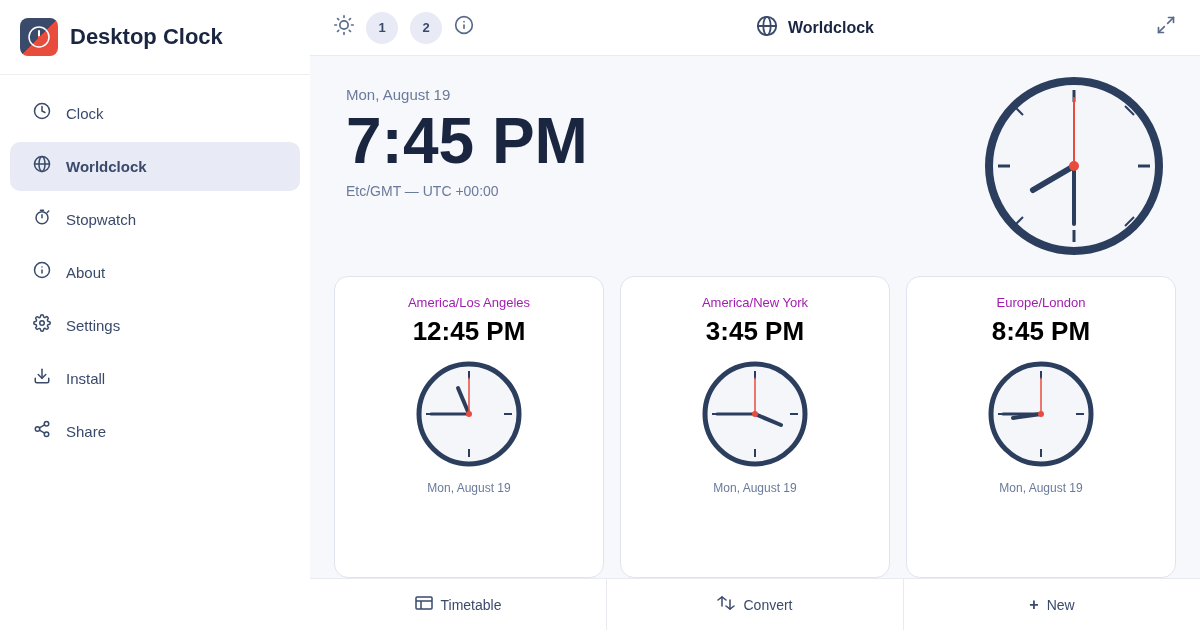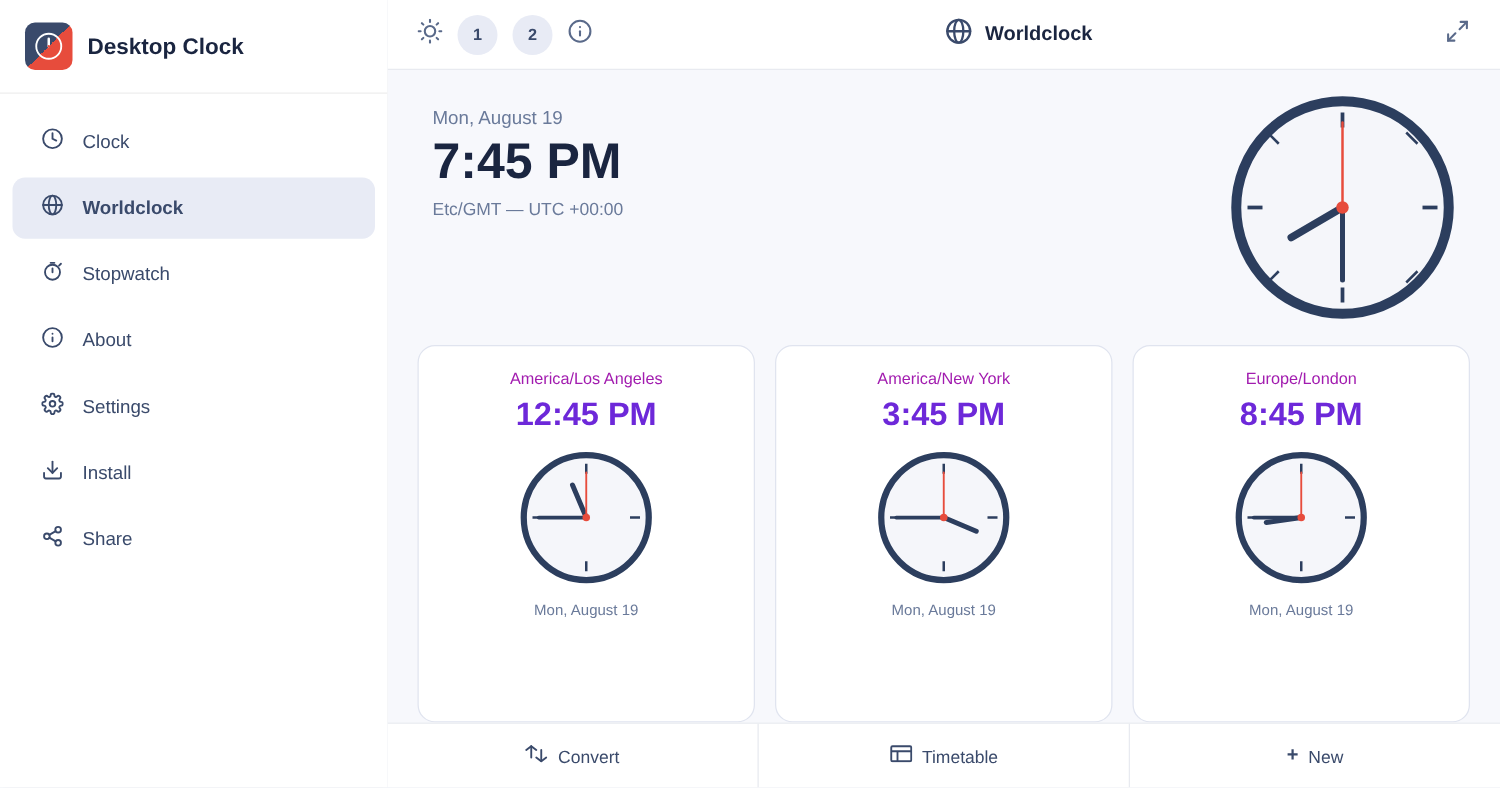"Desktop Clock" .app-title { font-size: 18px -> 22px }
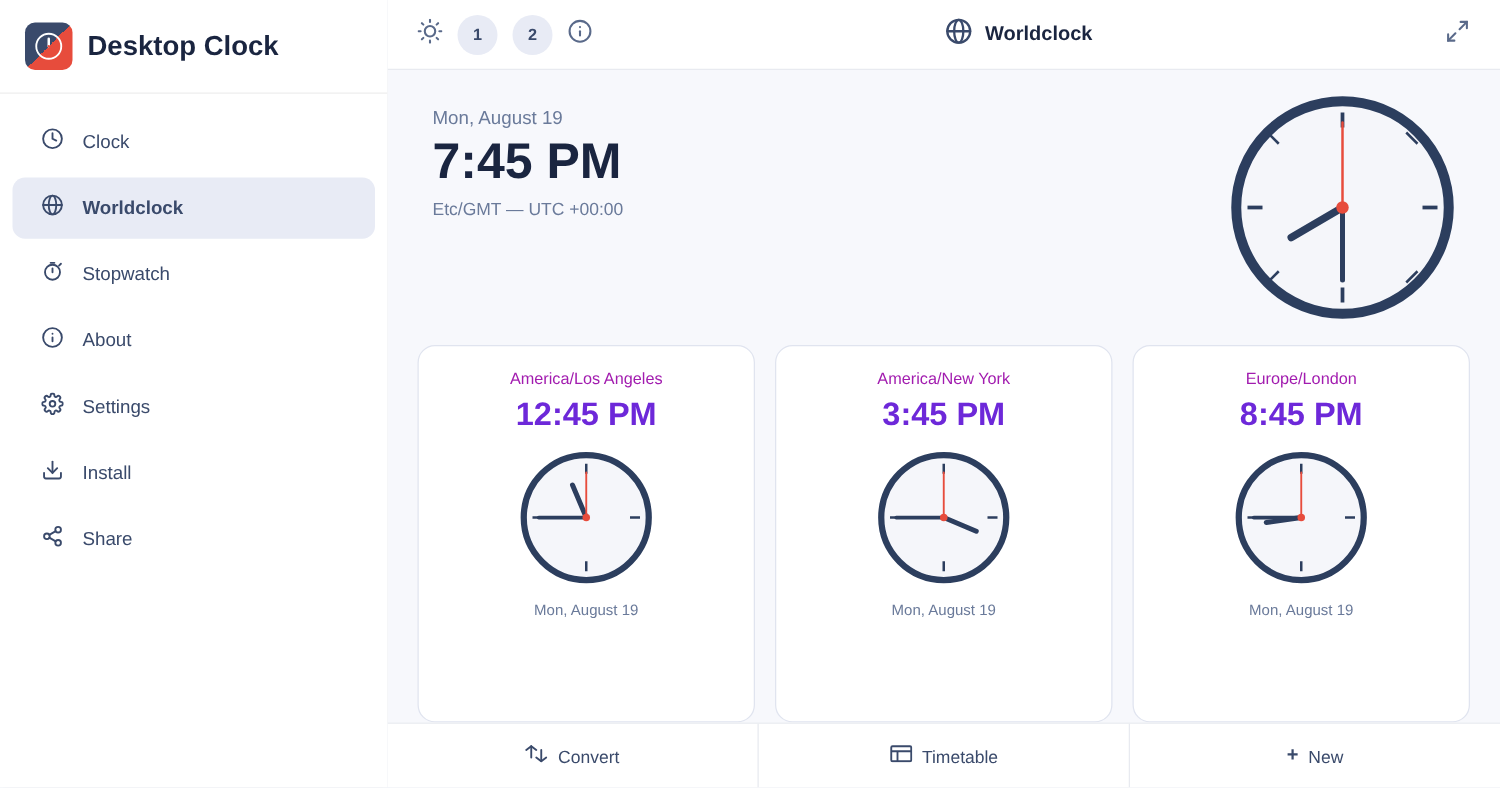"7:45 PM" .clock-time { font-size: 40px -> 64px }
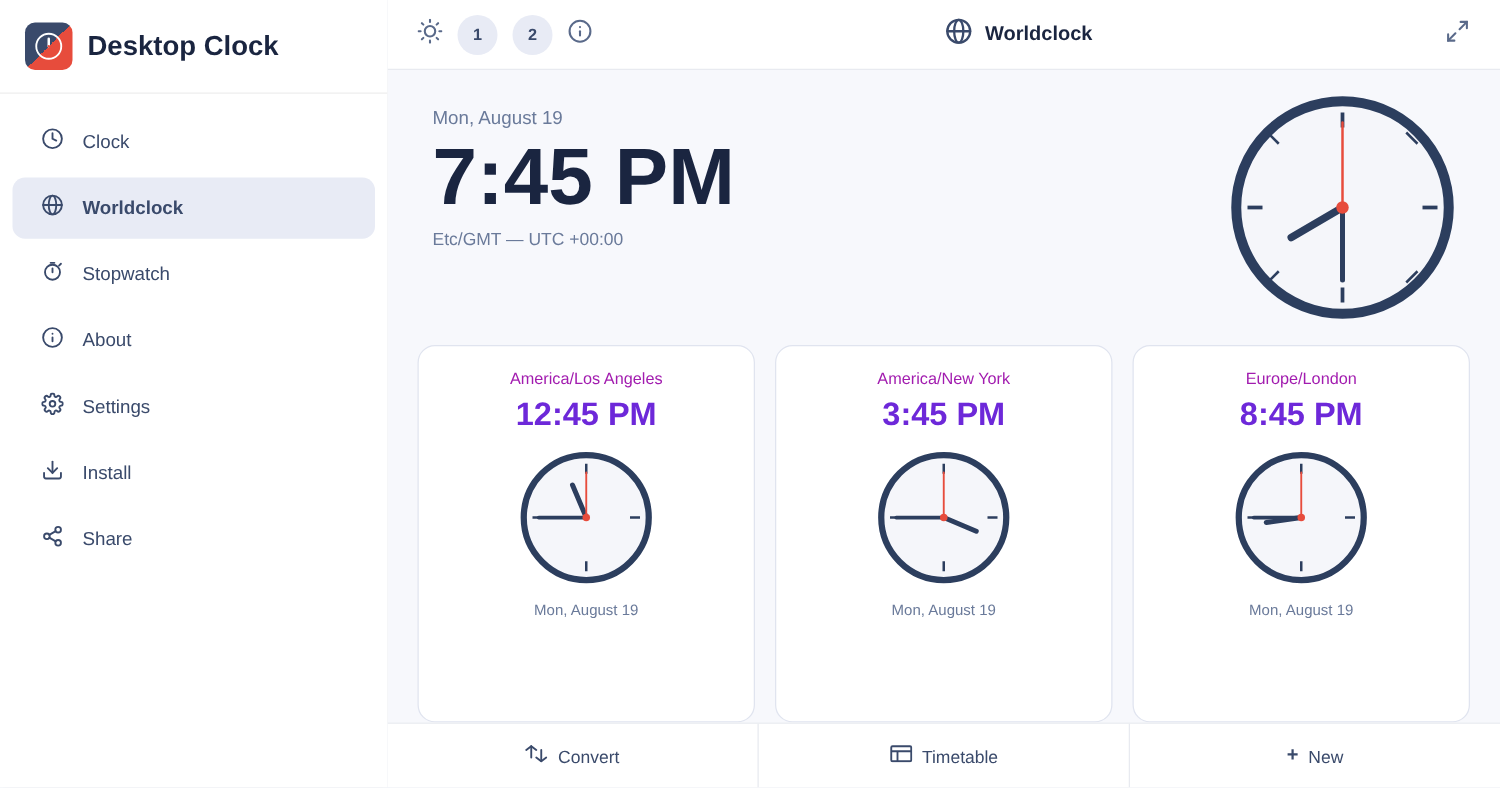"12:45 PM" .wc-time { color: #6d28d9 -> #000000 }
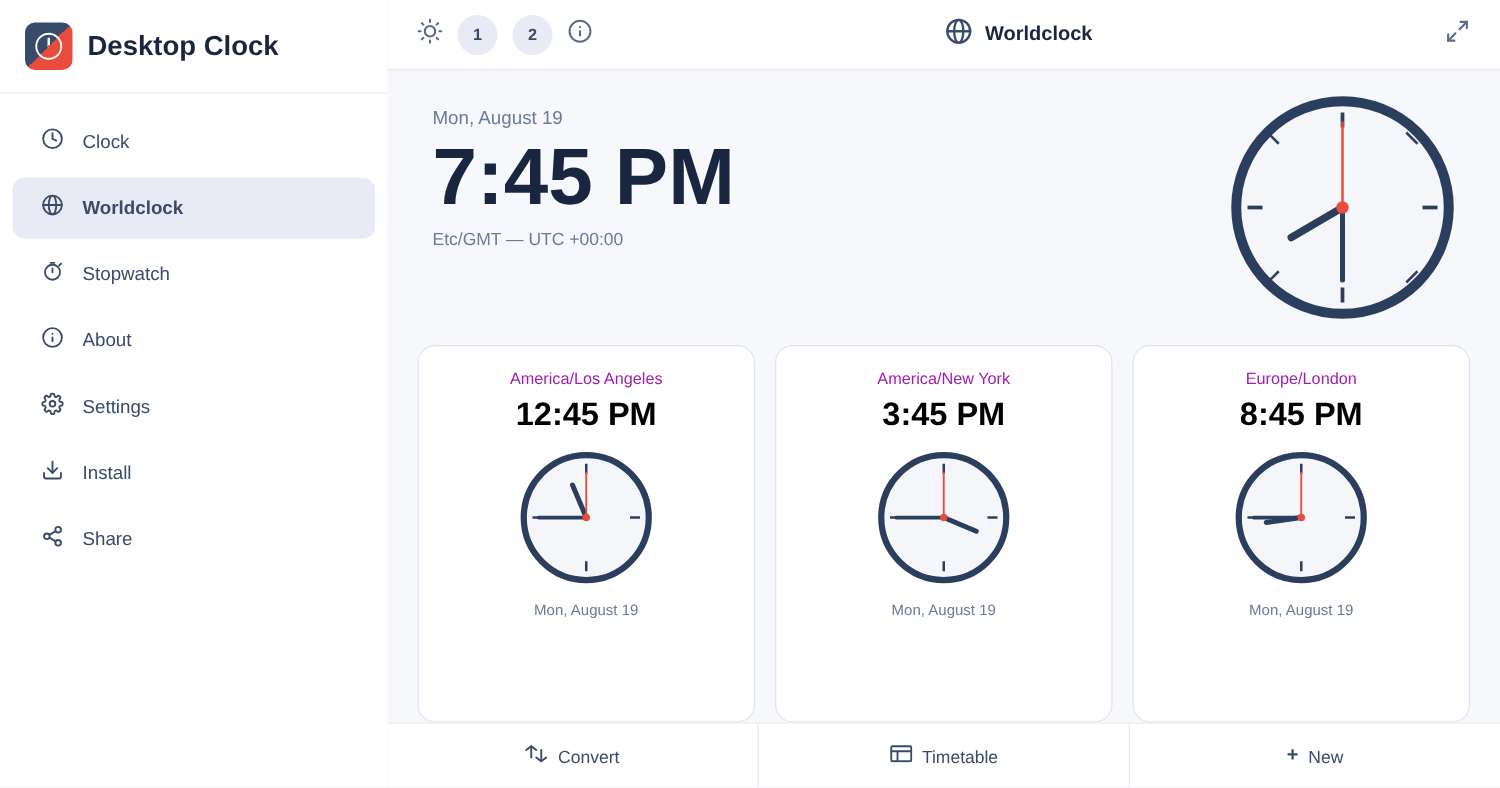"Convert" div.bottom-btn { order: before "Timetable" -> after "Timetable" }
